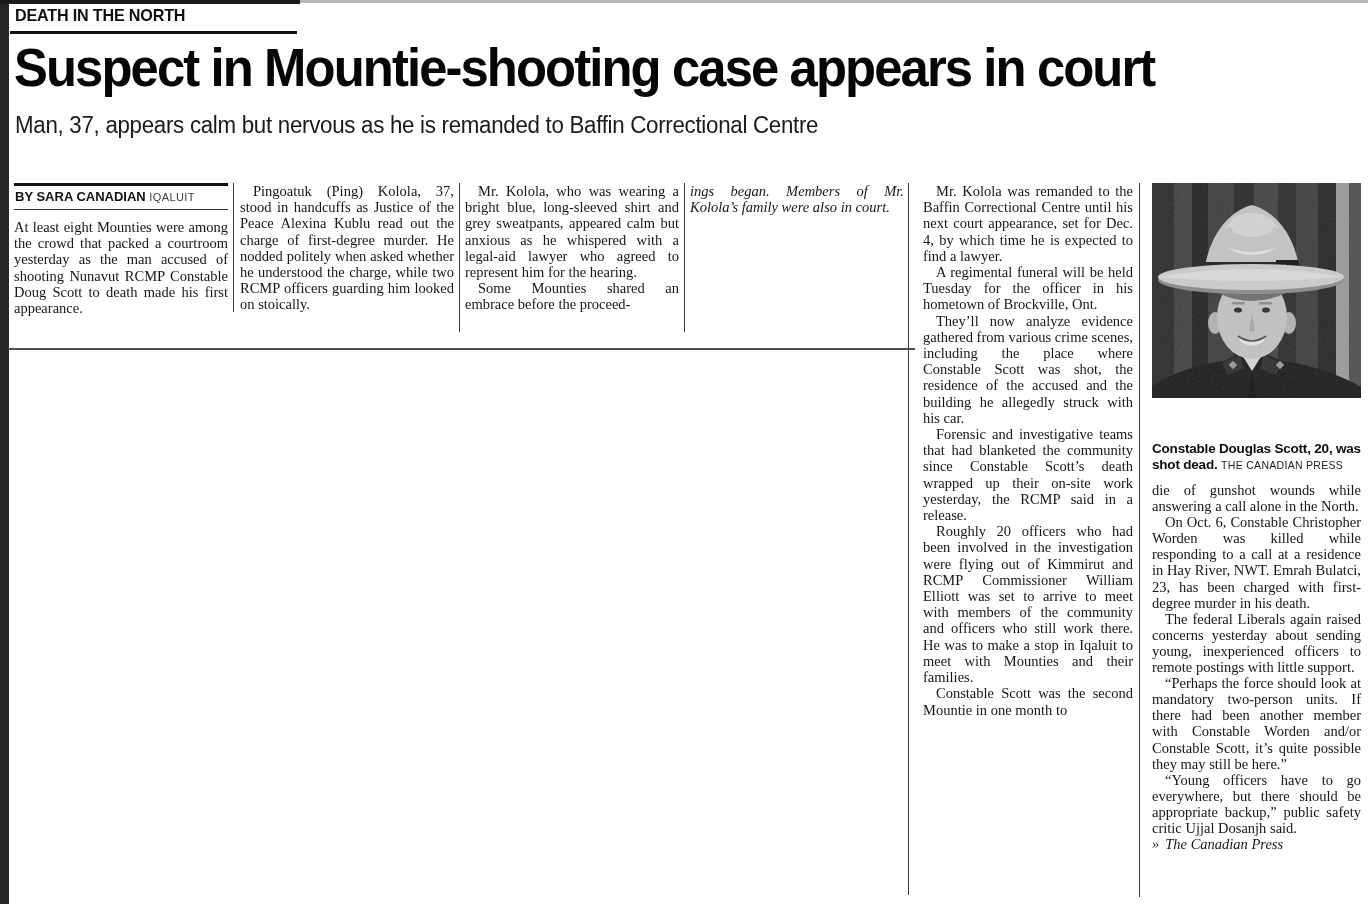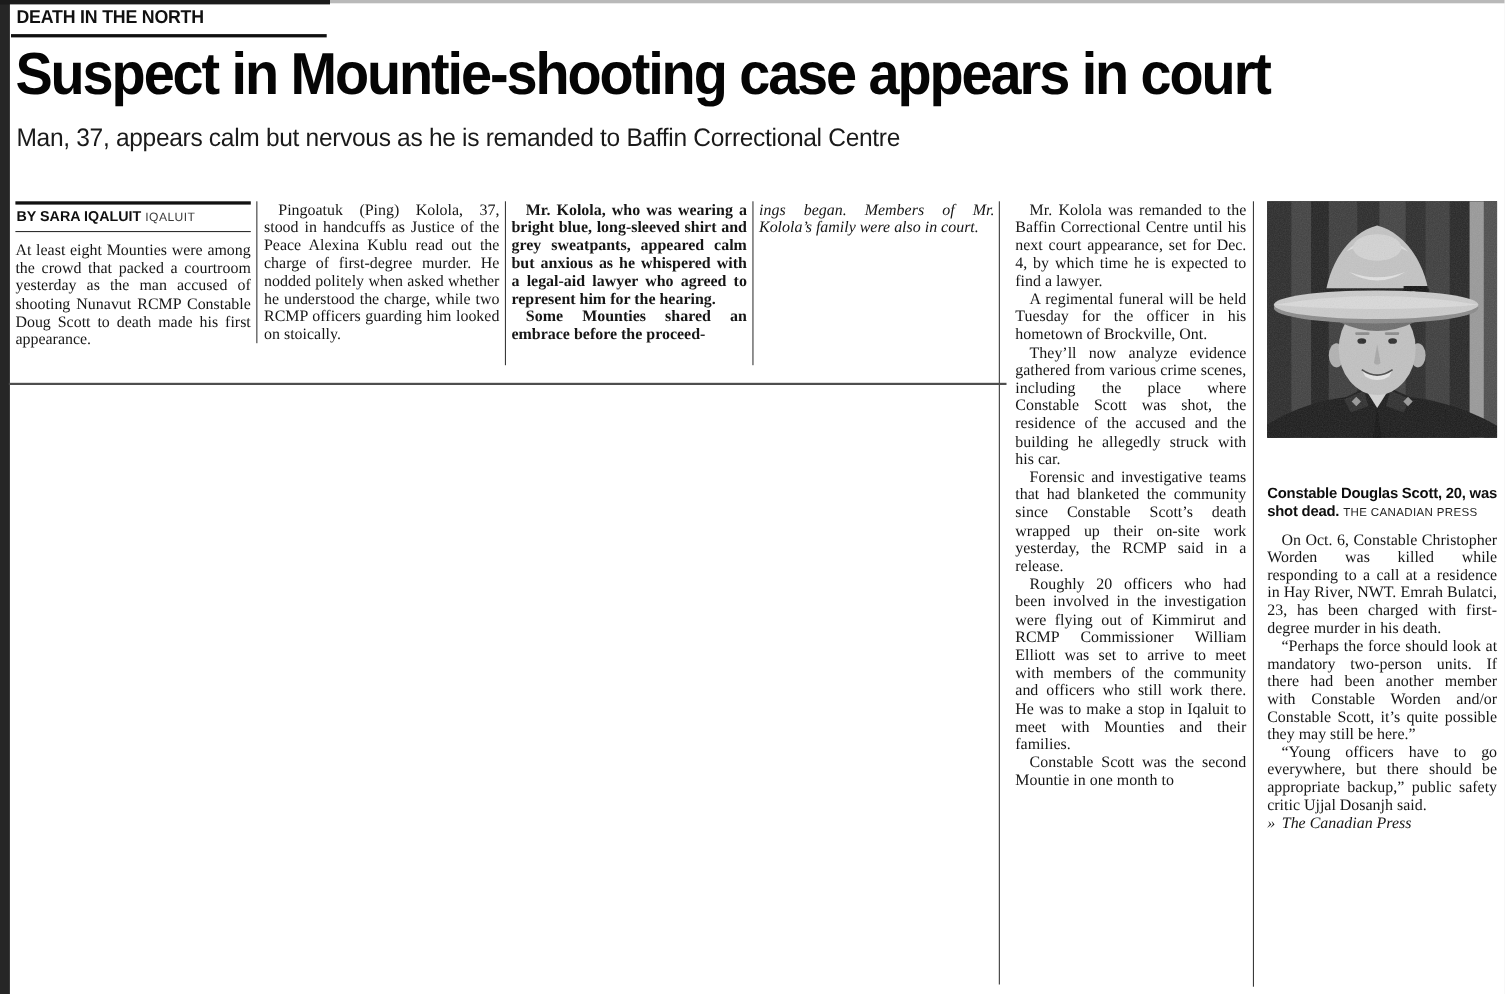"BY SARA IQALUIT" span { text: IQALUIT -> CANADIAN }
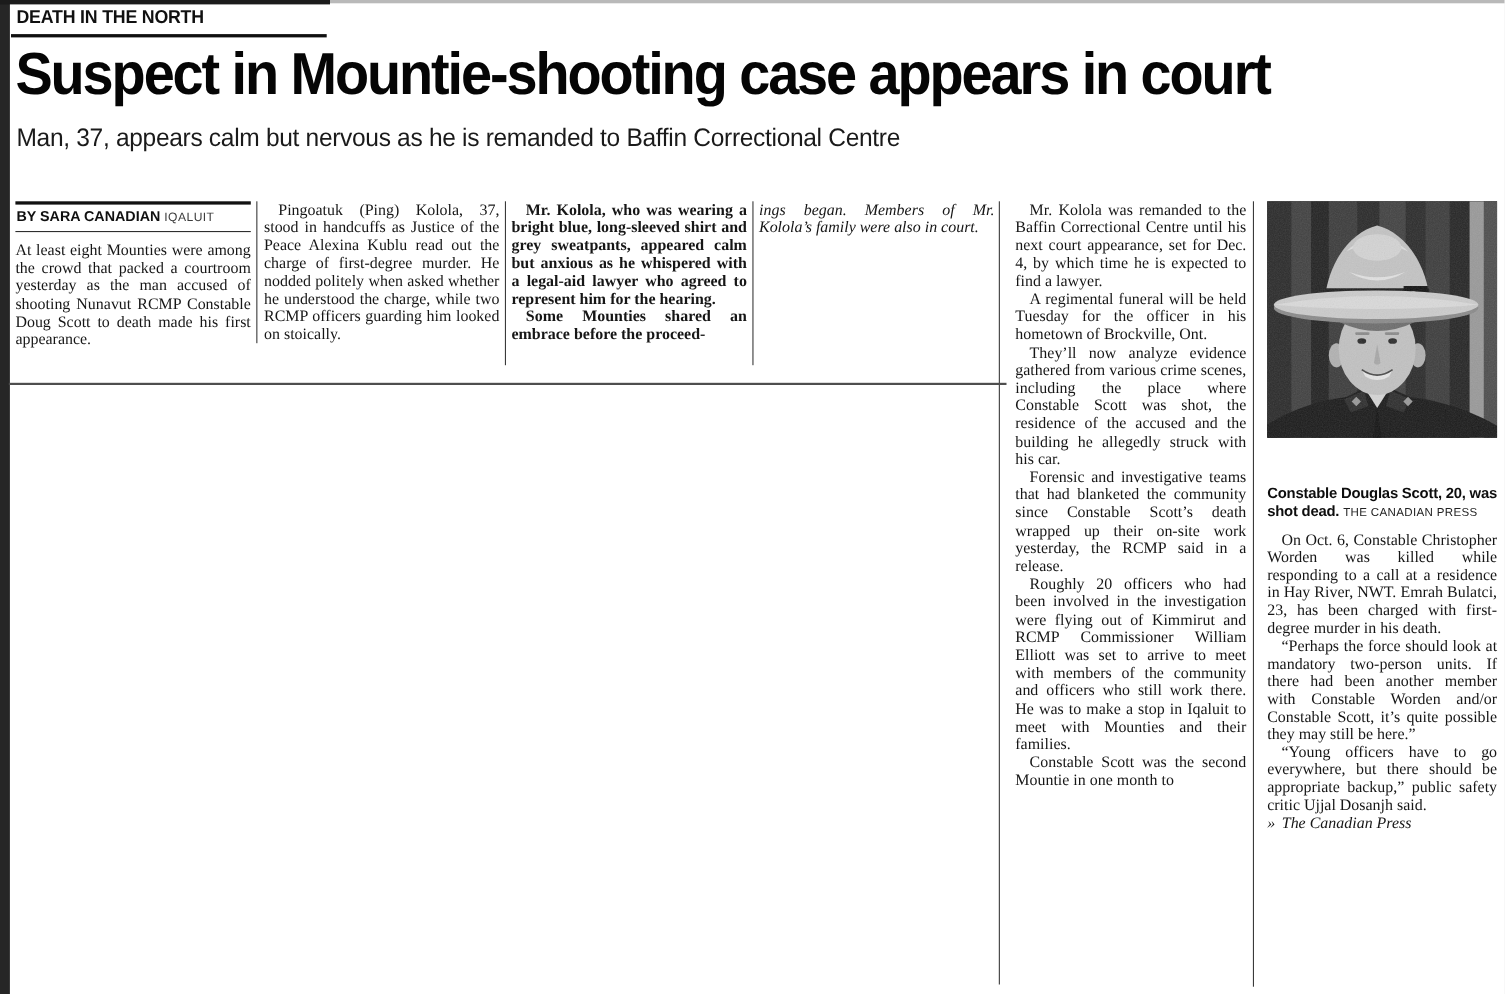"Mr. Kolola, who was wearing" #col3 { font-weight: bold -> none }
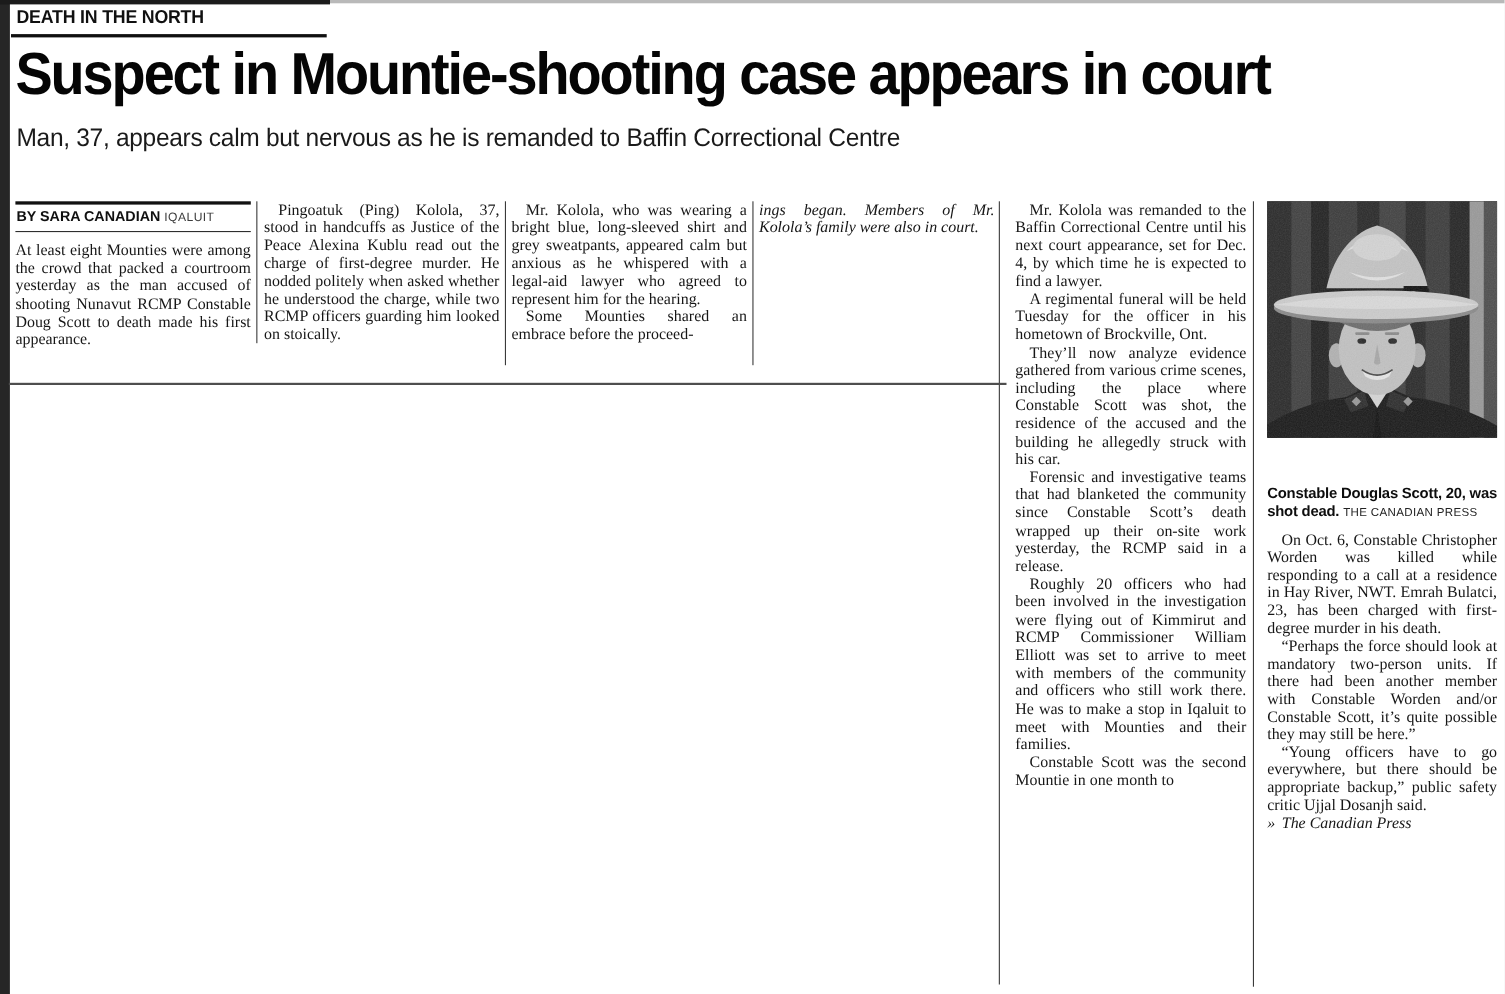"die of gunshot wounds while" p { html: none -> <p>die of gunshot wounds while answering a call alone in the North.</p> }
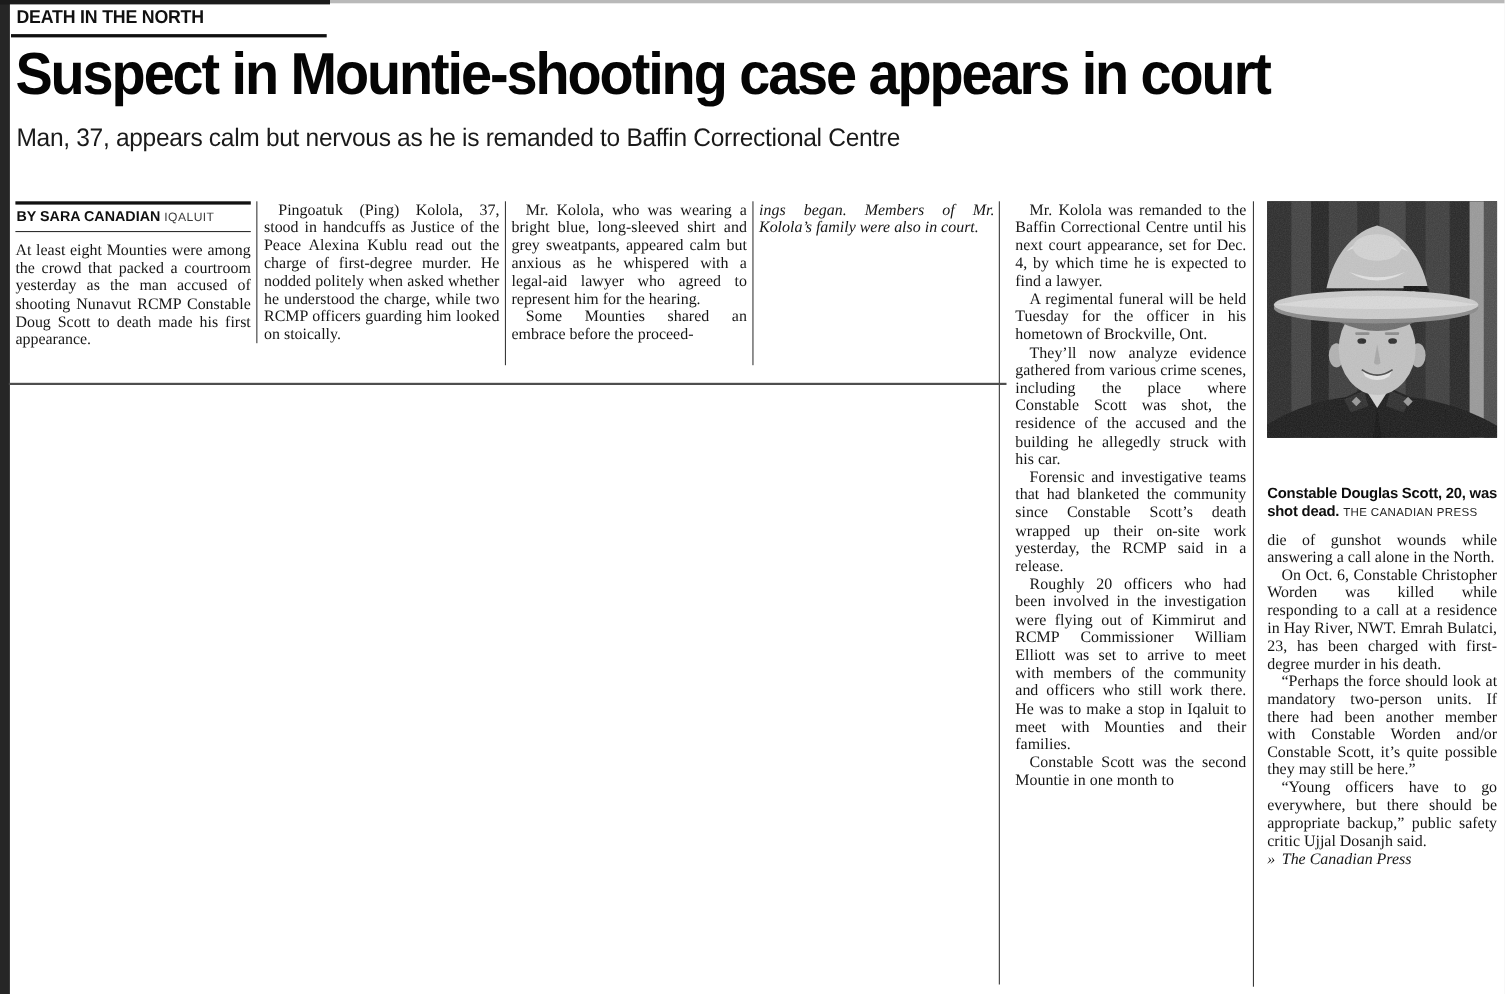"The federal Liberals again raised" p.ind { html: none -> <p>The federal Liberals again raised concerns yesterday about sending young, inexperienced officers to remote postings with little support.</p> }
